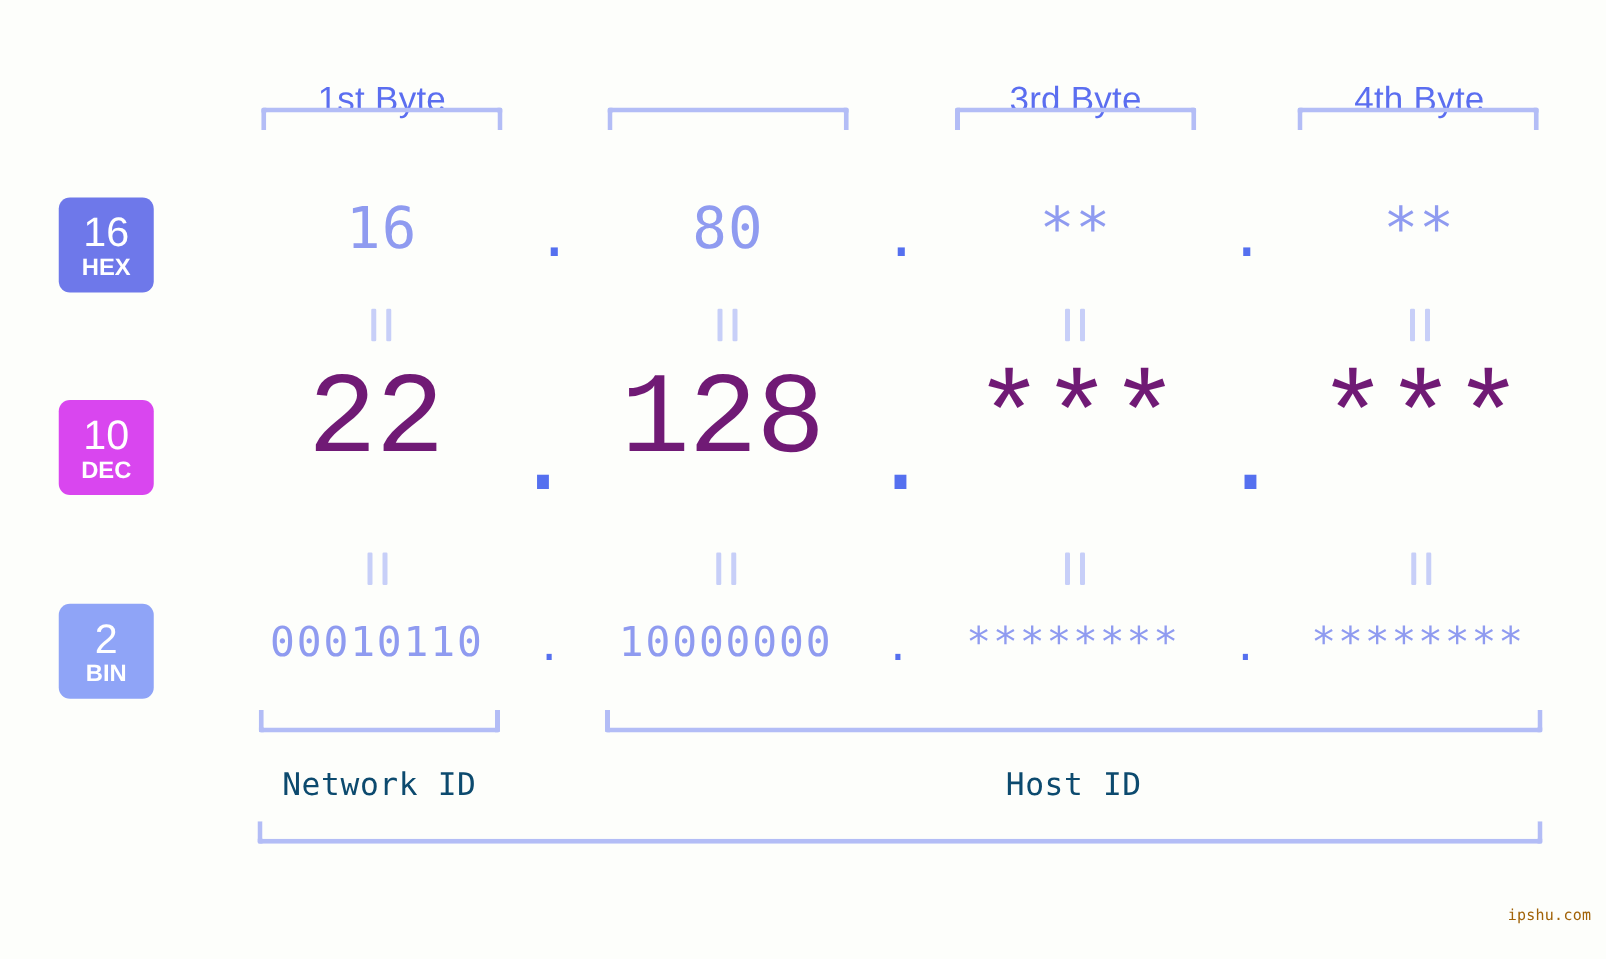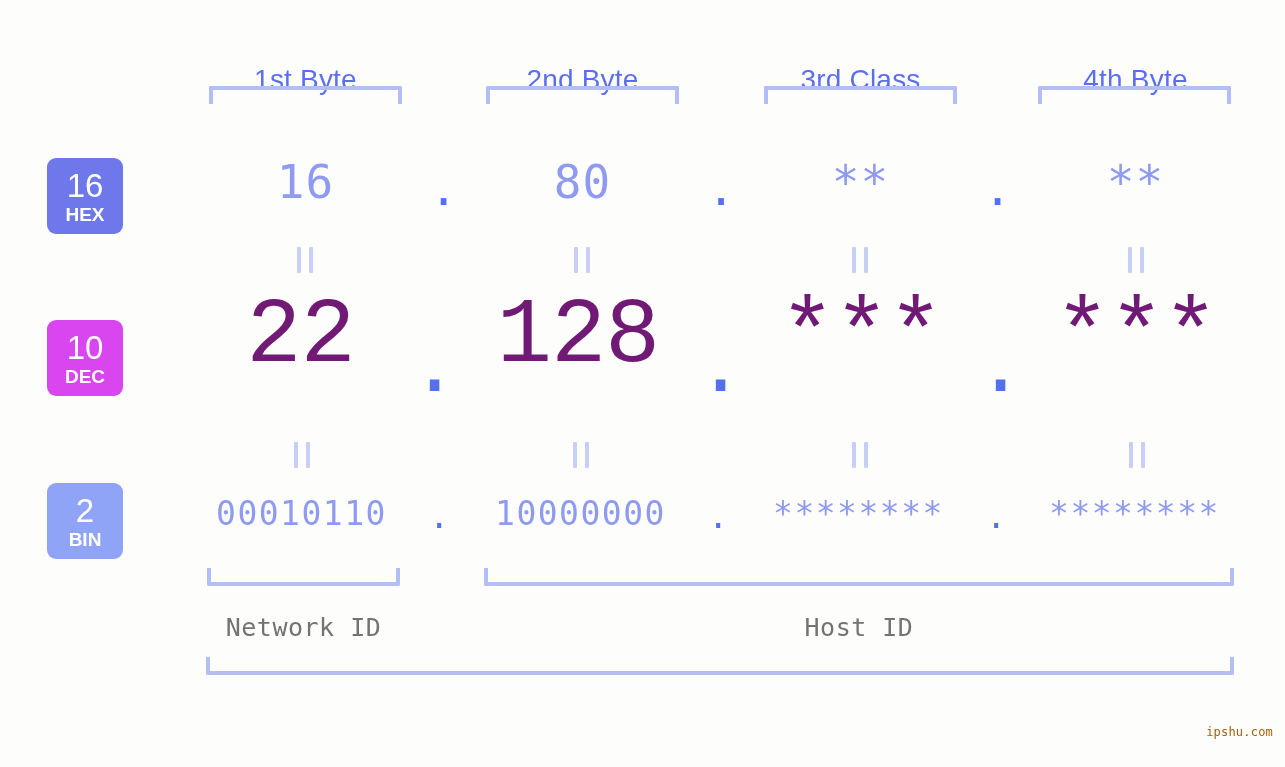"2nd Byte" div.byte-label { html: <div>2nd Byte</div> -> none }
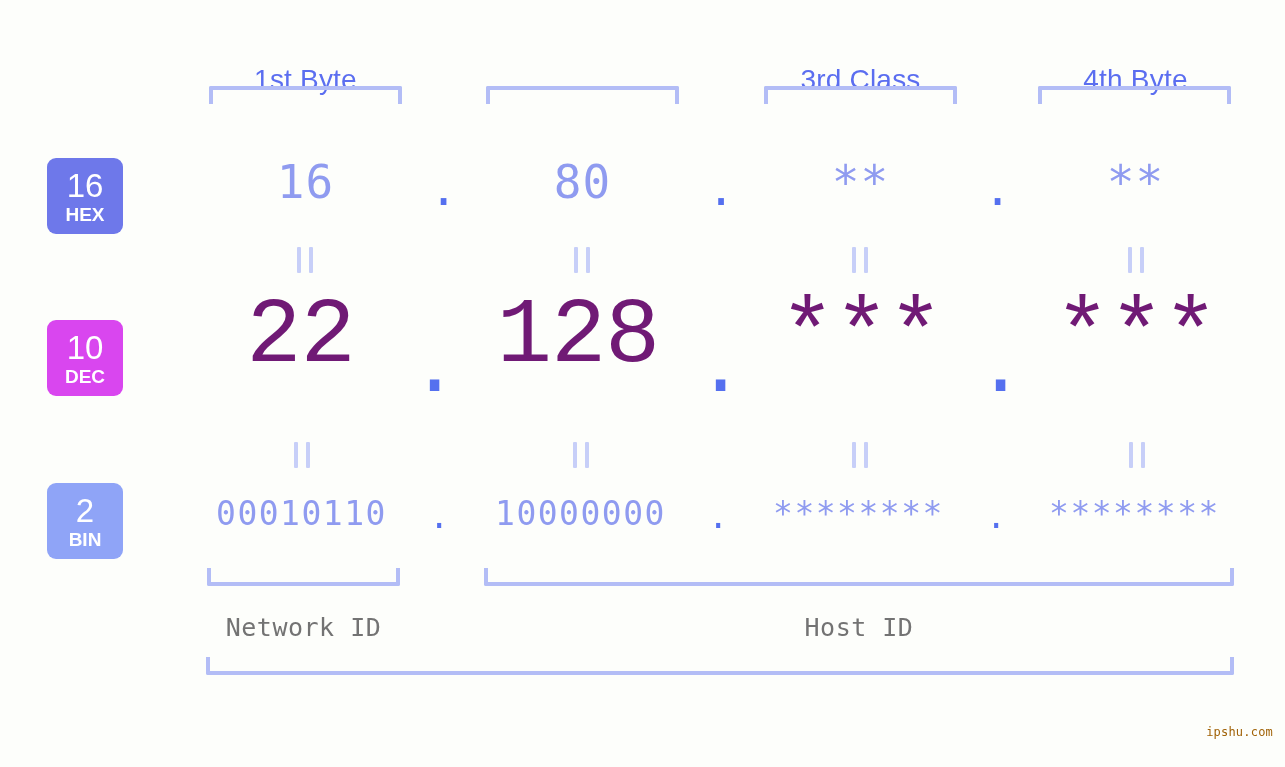"3rd Class" div.byte-label { text: Class -> Byte }
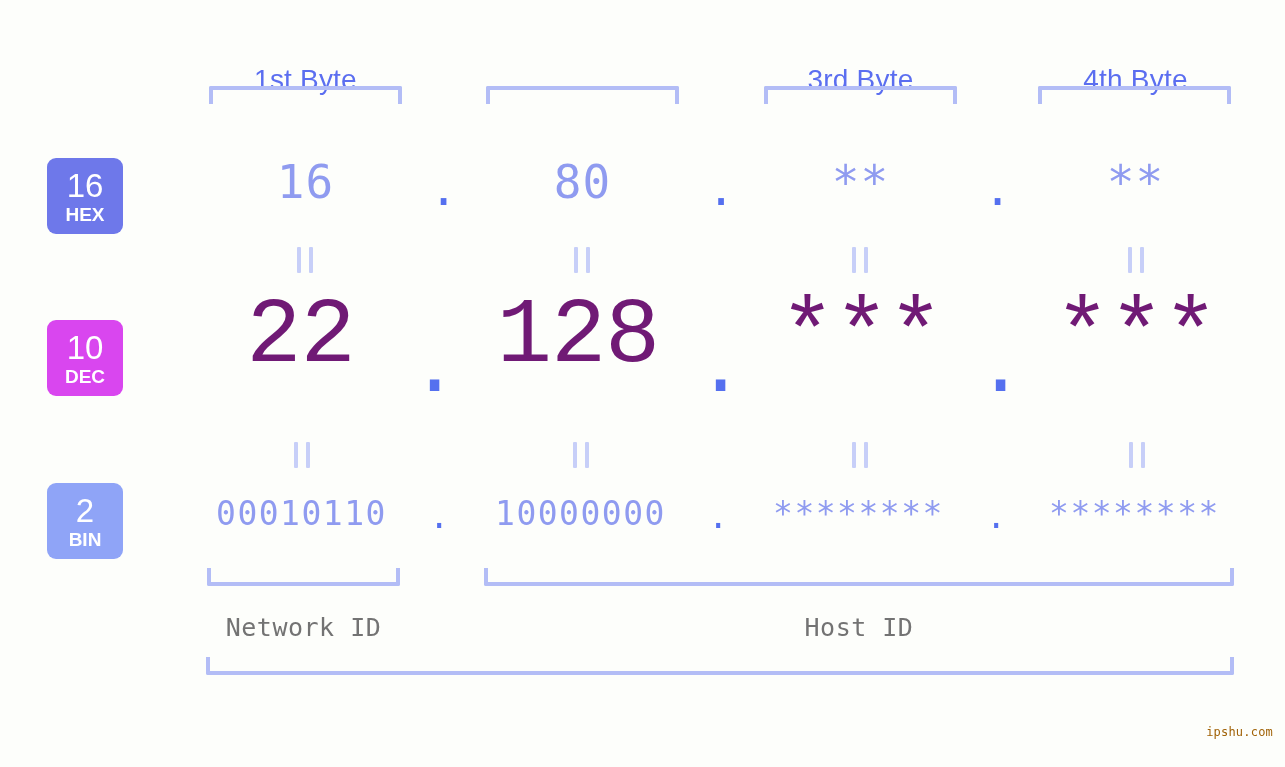"Network ID" .id-label { color: #737373 -> #0c4a6e }
